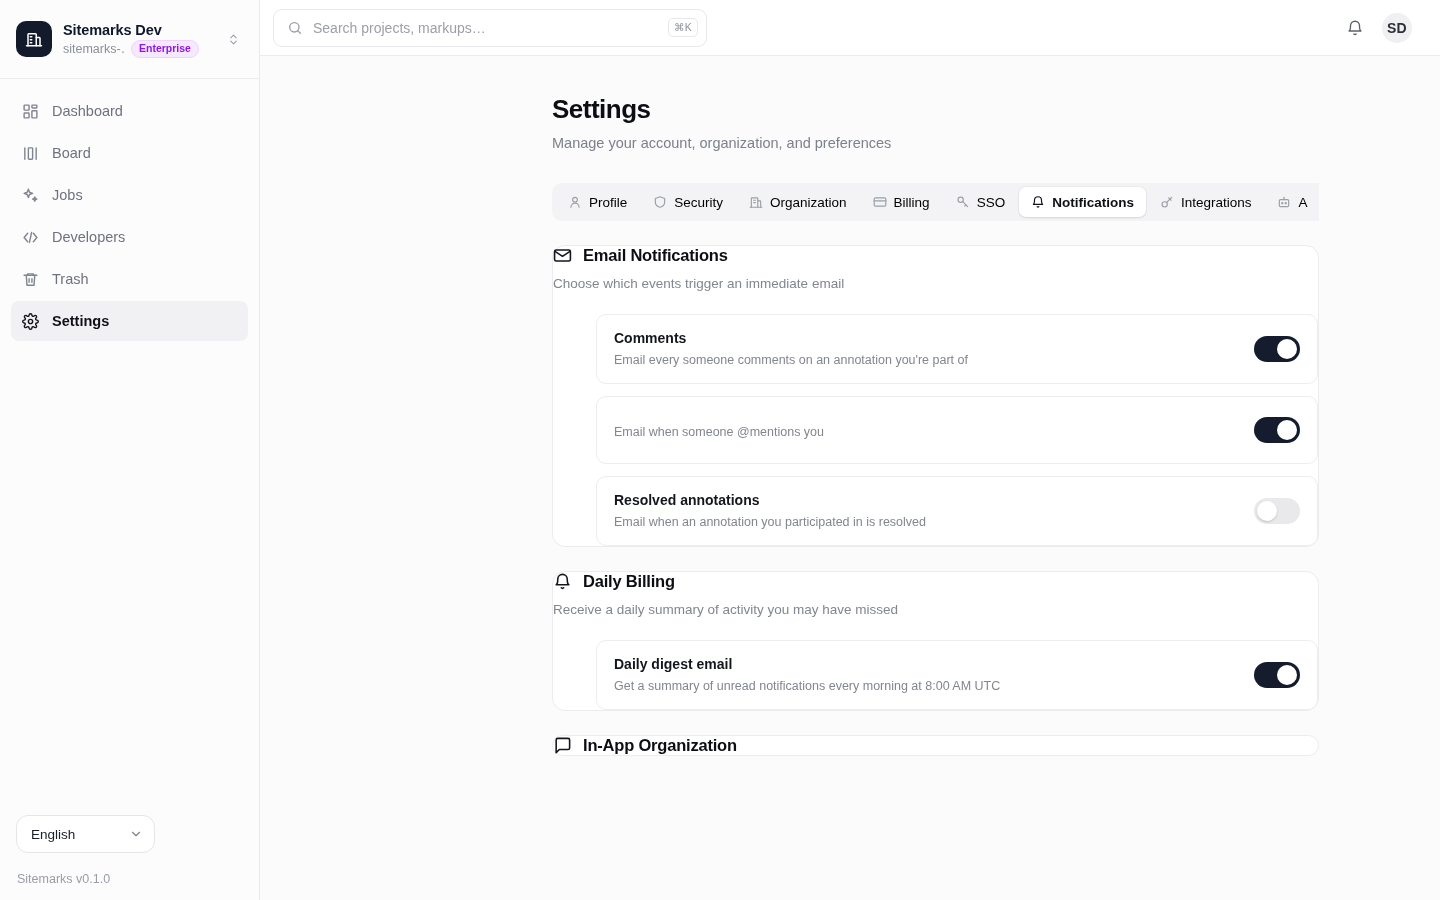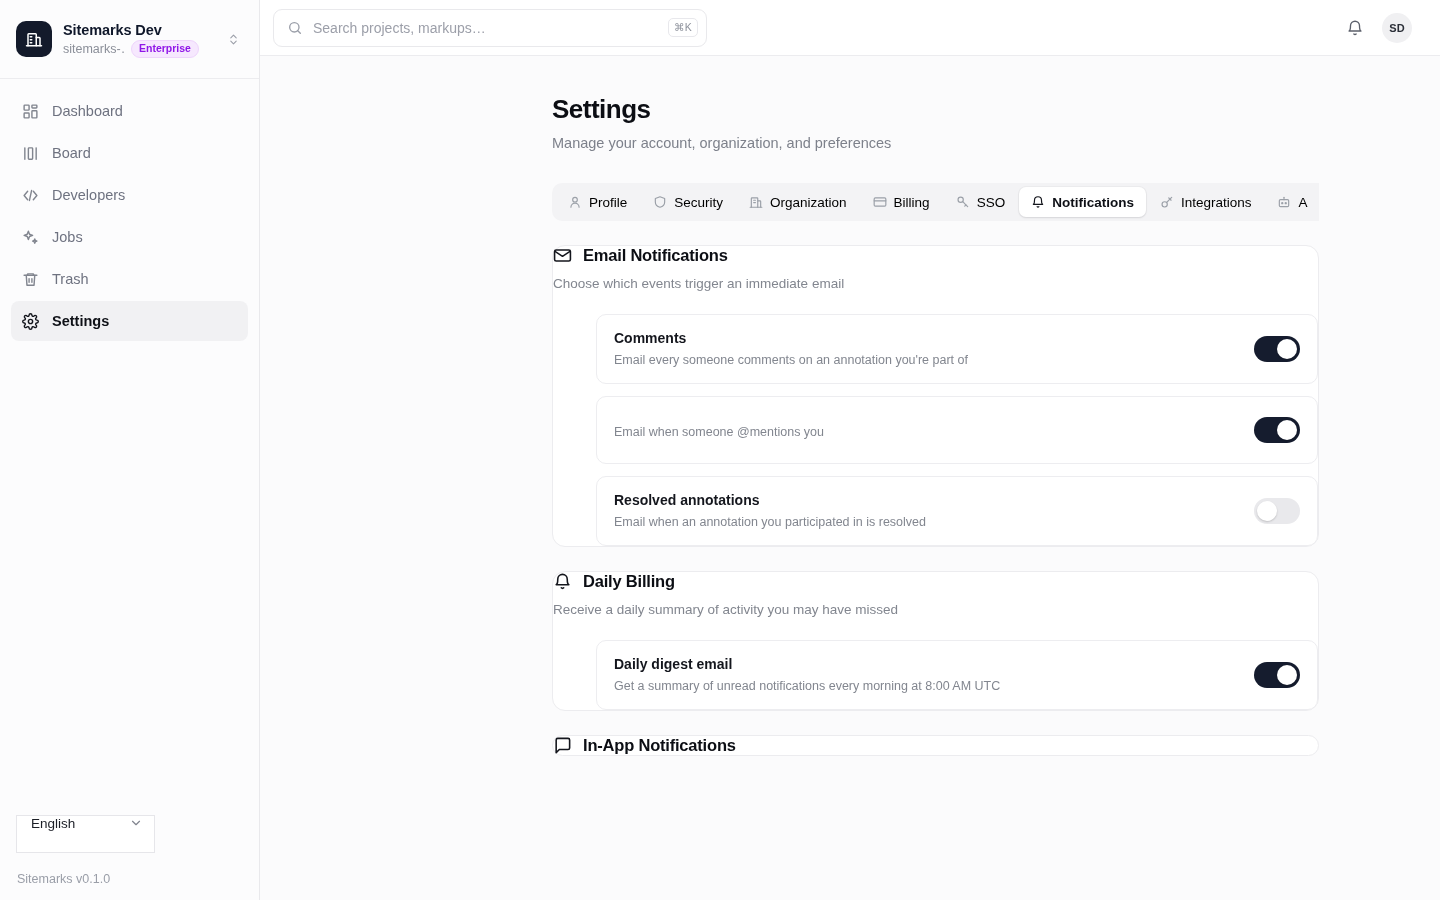"SD" .avatar { font-size: 11px -> 14px }
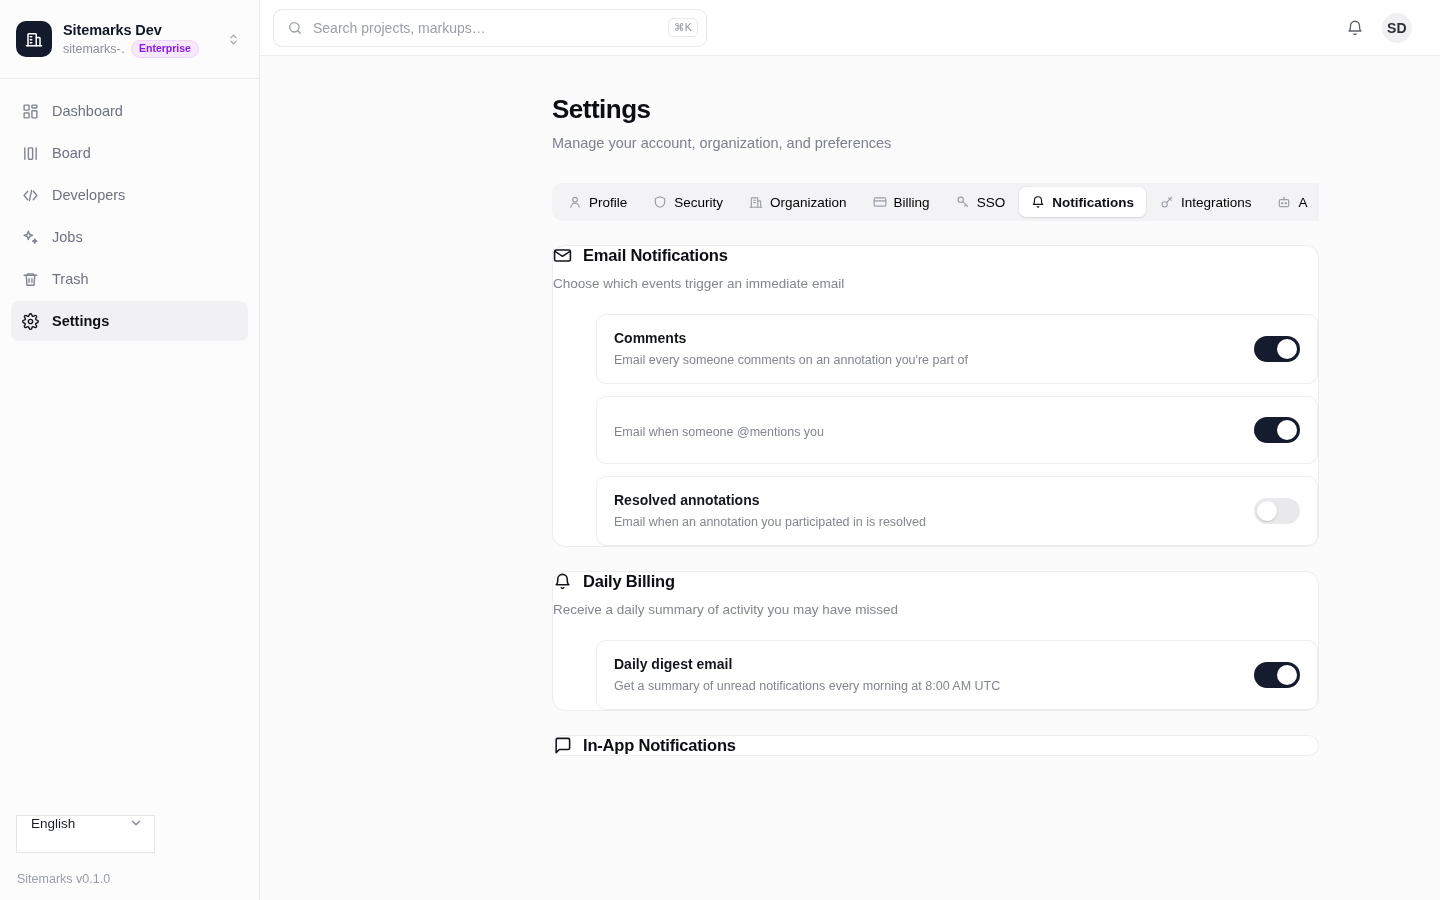"Developers" a.nav-item { order: before "Jobs" -> after "Jobs" }
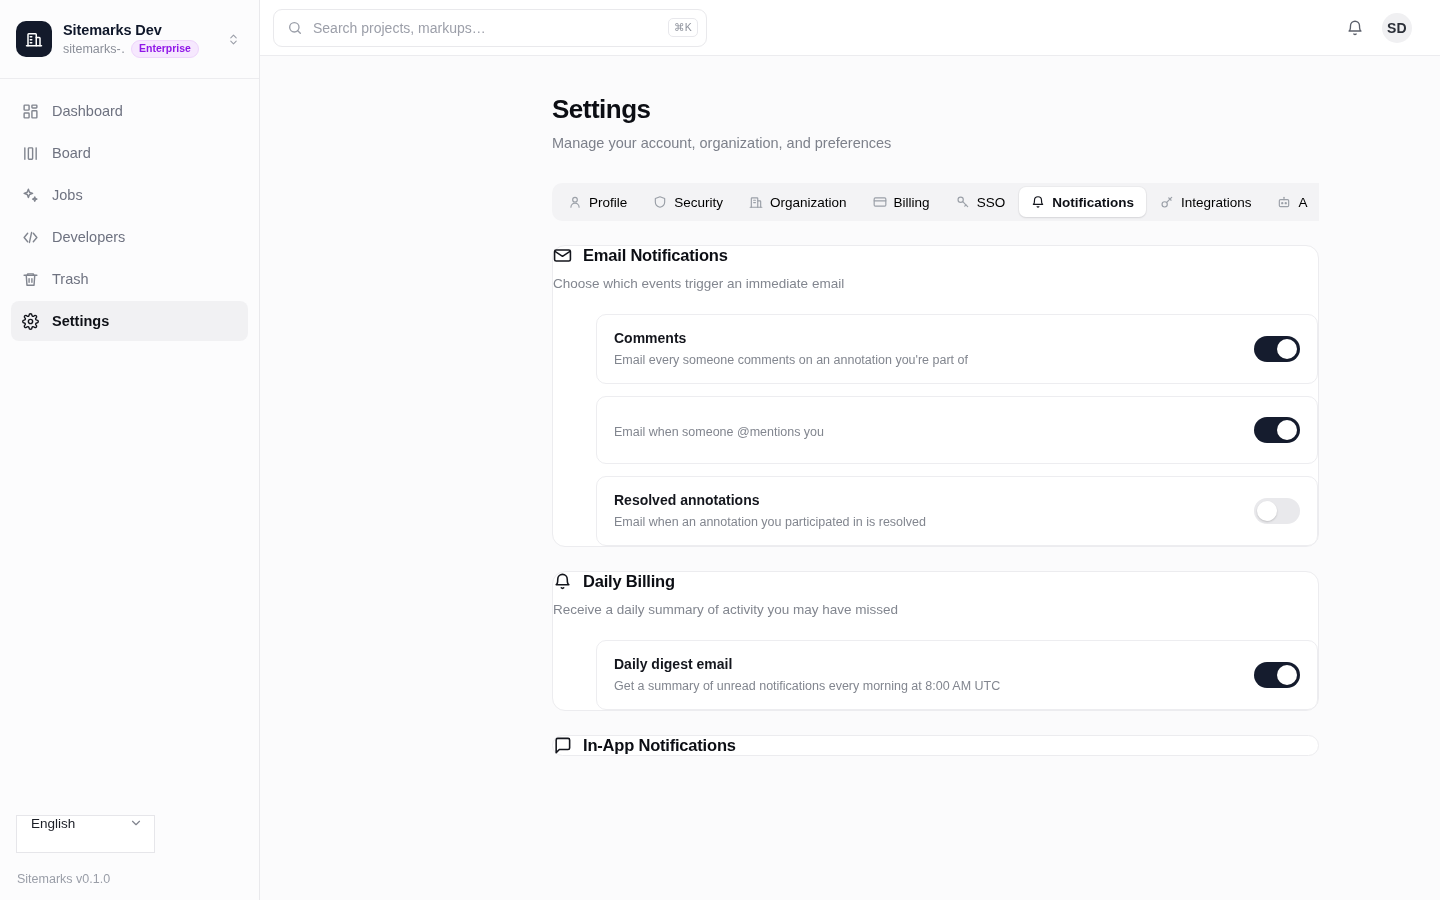"In-App Notifications" span.card-title { text: Notifications -> Organization }
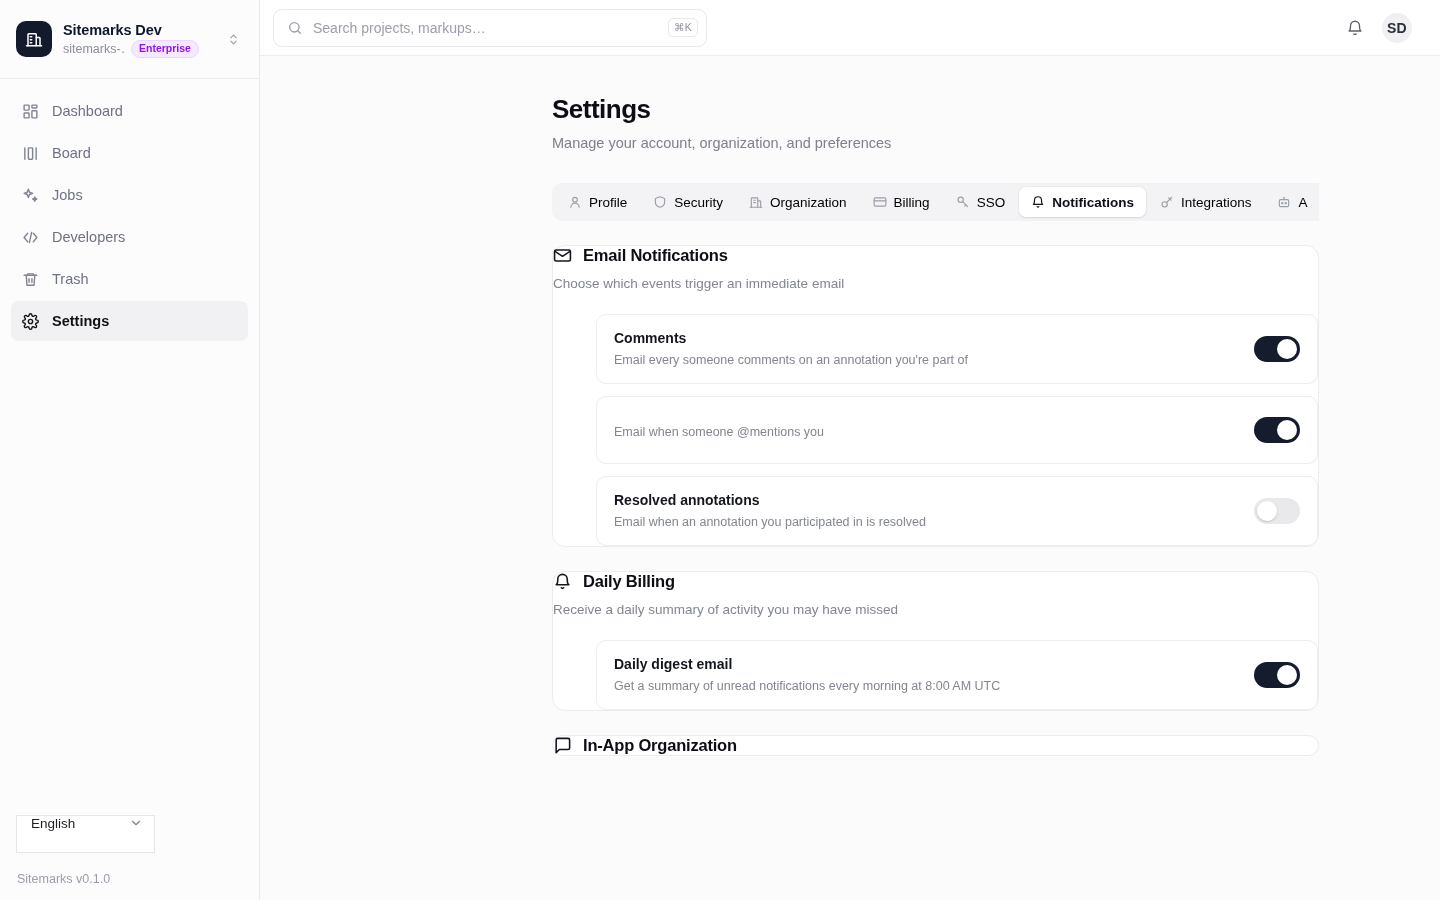"English" .lang-select { align-items: flex-start -> center; border-radius: 0 -> 12px }
